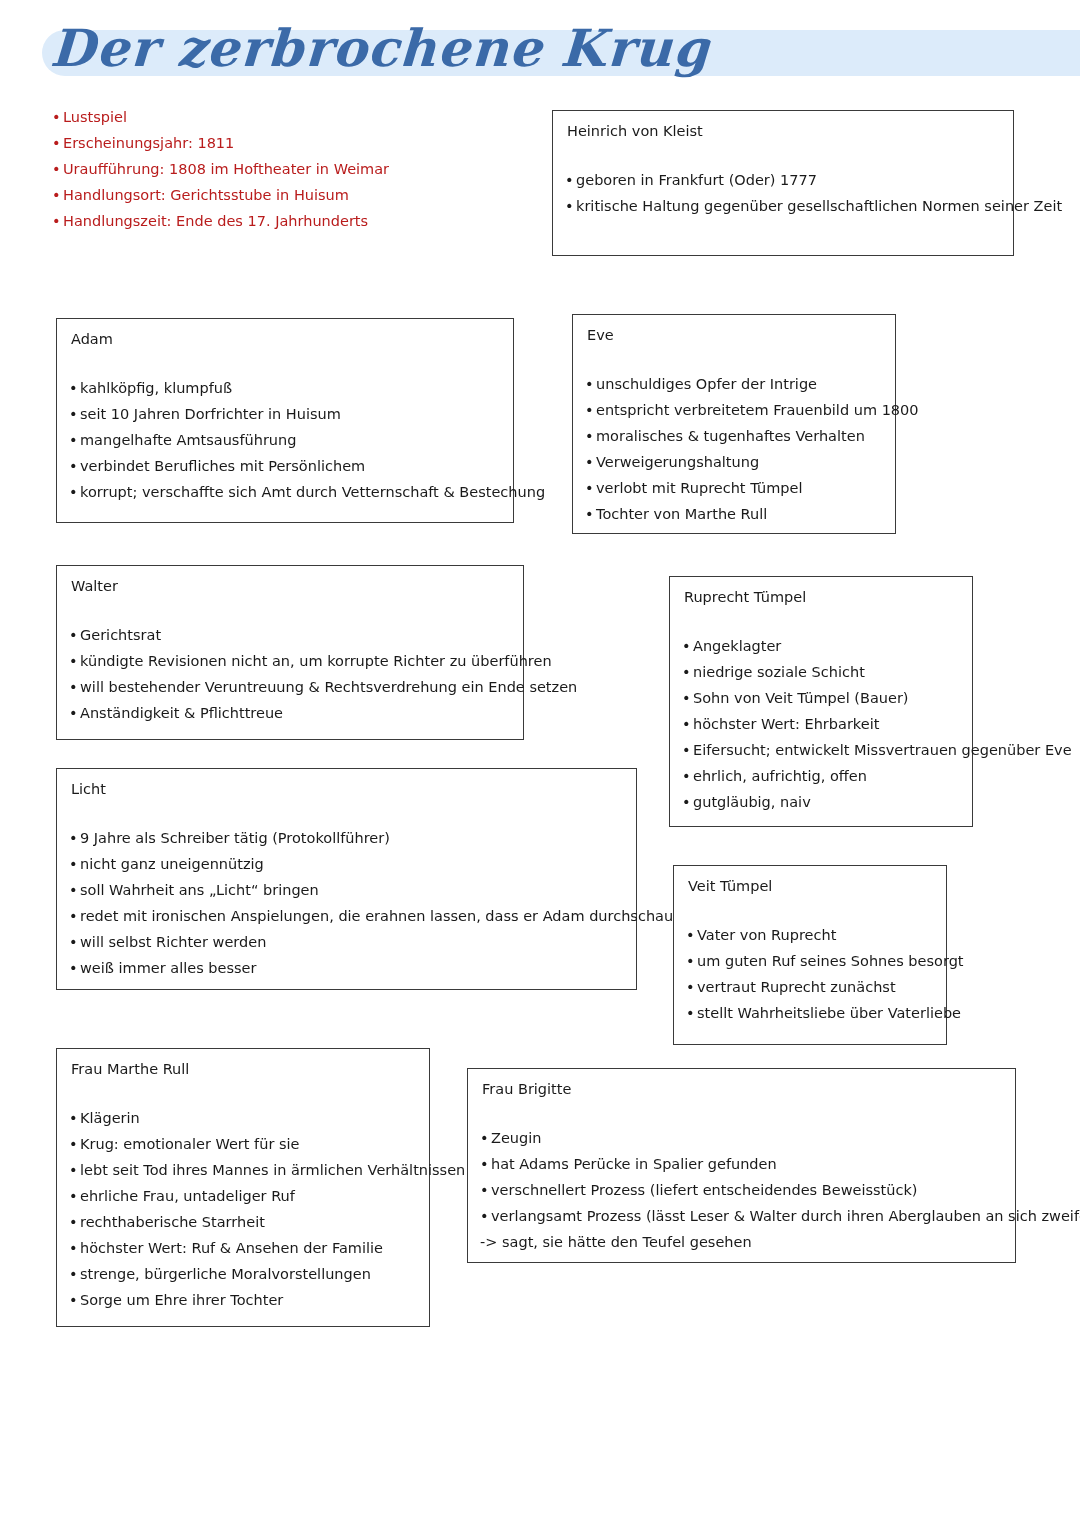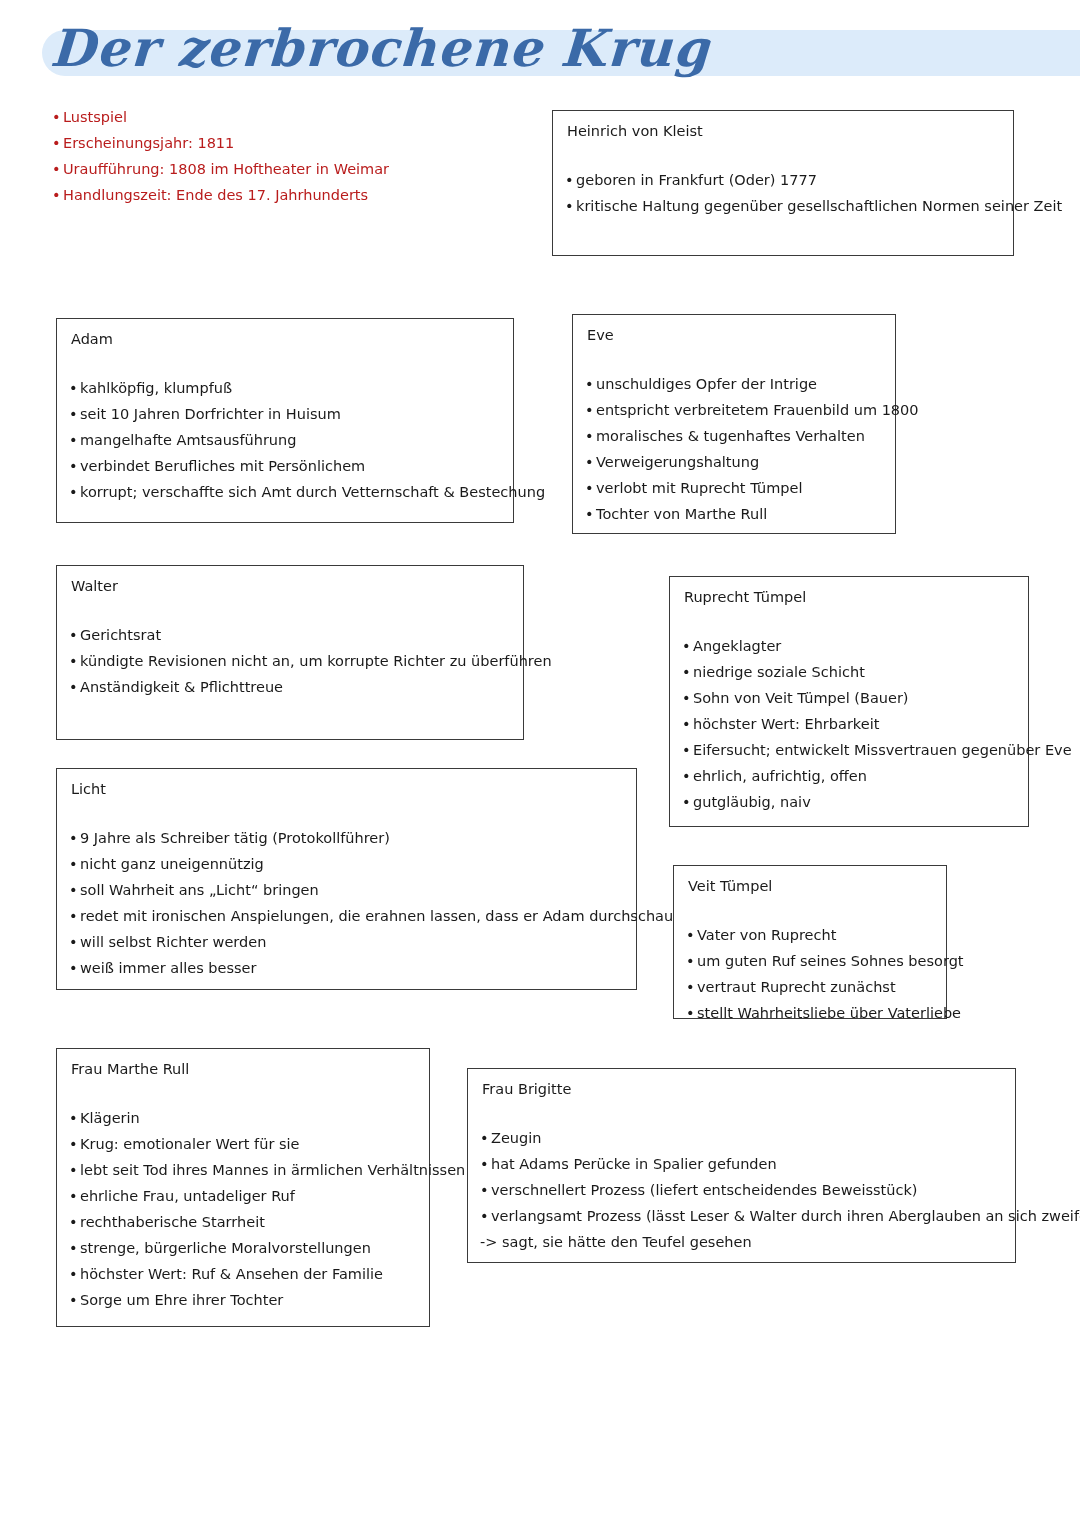"• Handlungsort: Gerichtsstube in Huisum" div.li { html: none -> <div><span>•</span><span>Handlungsort: Gerichtsstube in Huisum</span></div> }
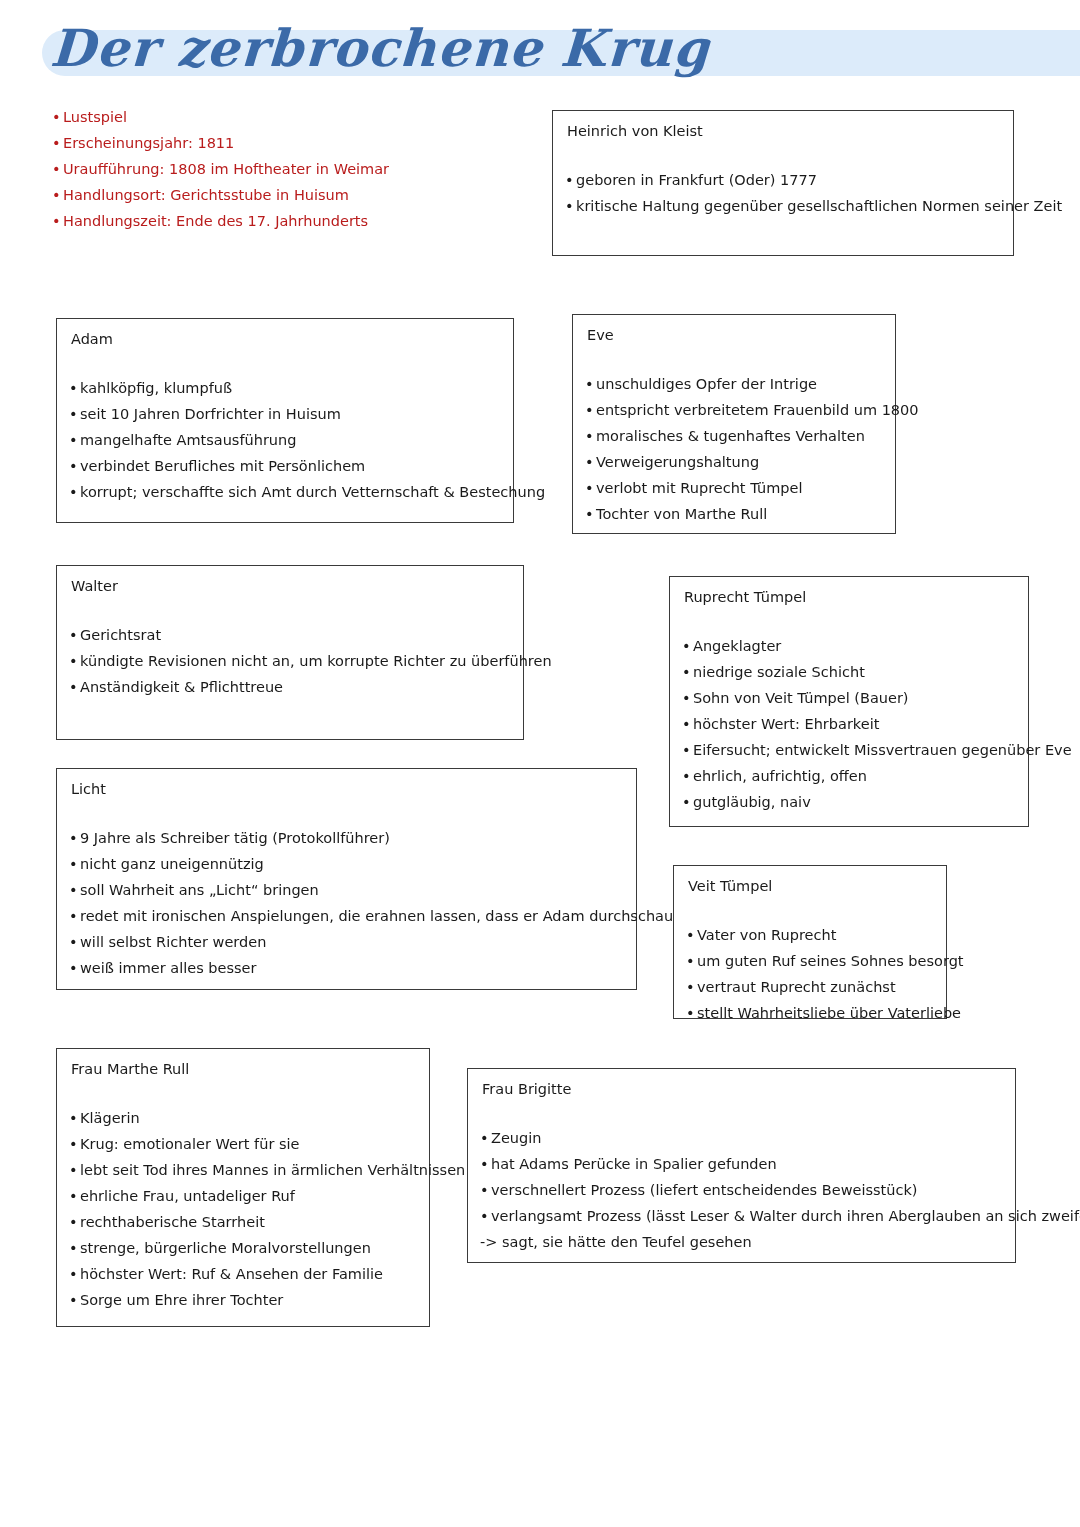"Ruprecht Tümpel" #box-ruprecht { width: 360px -> 304px }
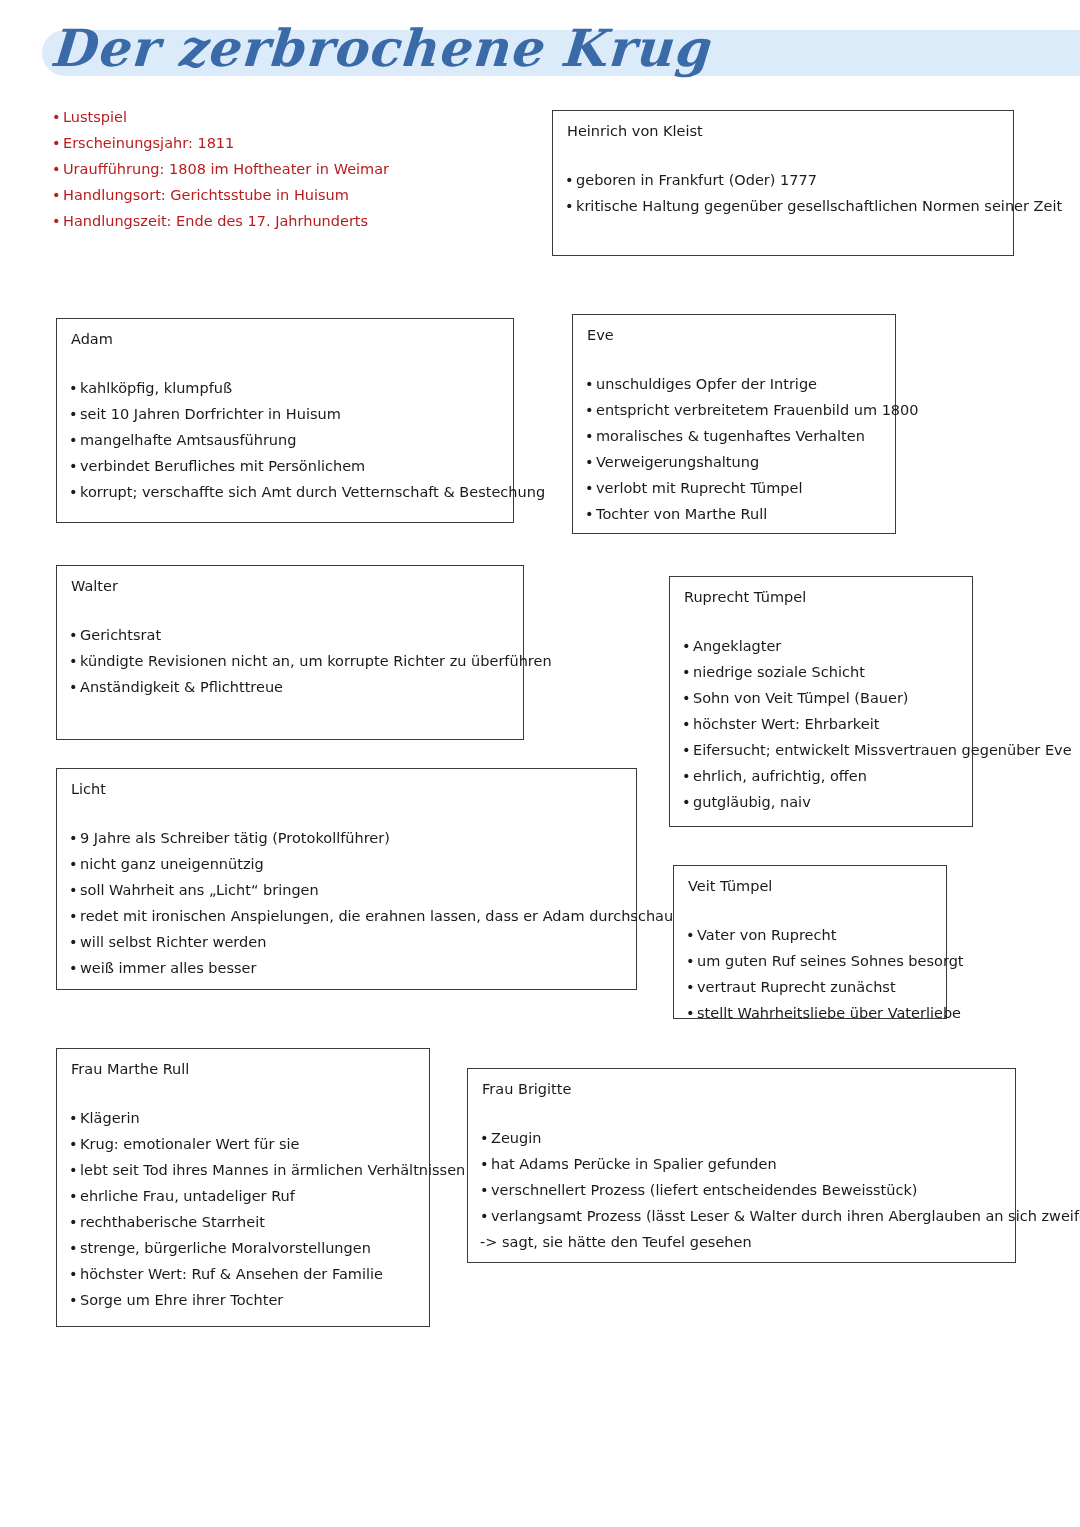"• will bestehender Veruntreuung &" div.li { html: none -> <div><span>•</span><span>will bestehender Veruntreuung &amp; Rechtsverdrehung ein Ende setzen</span></div> }
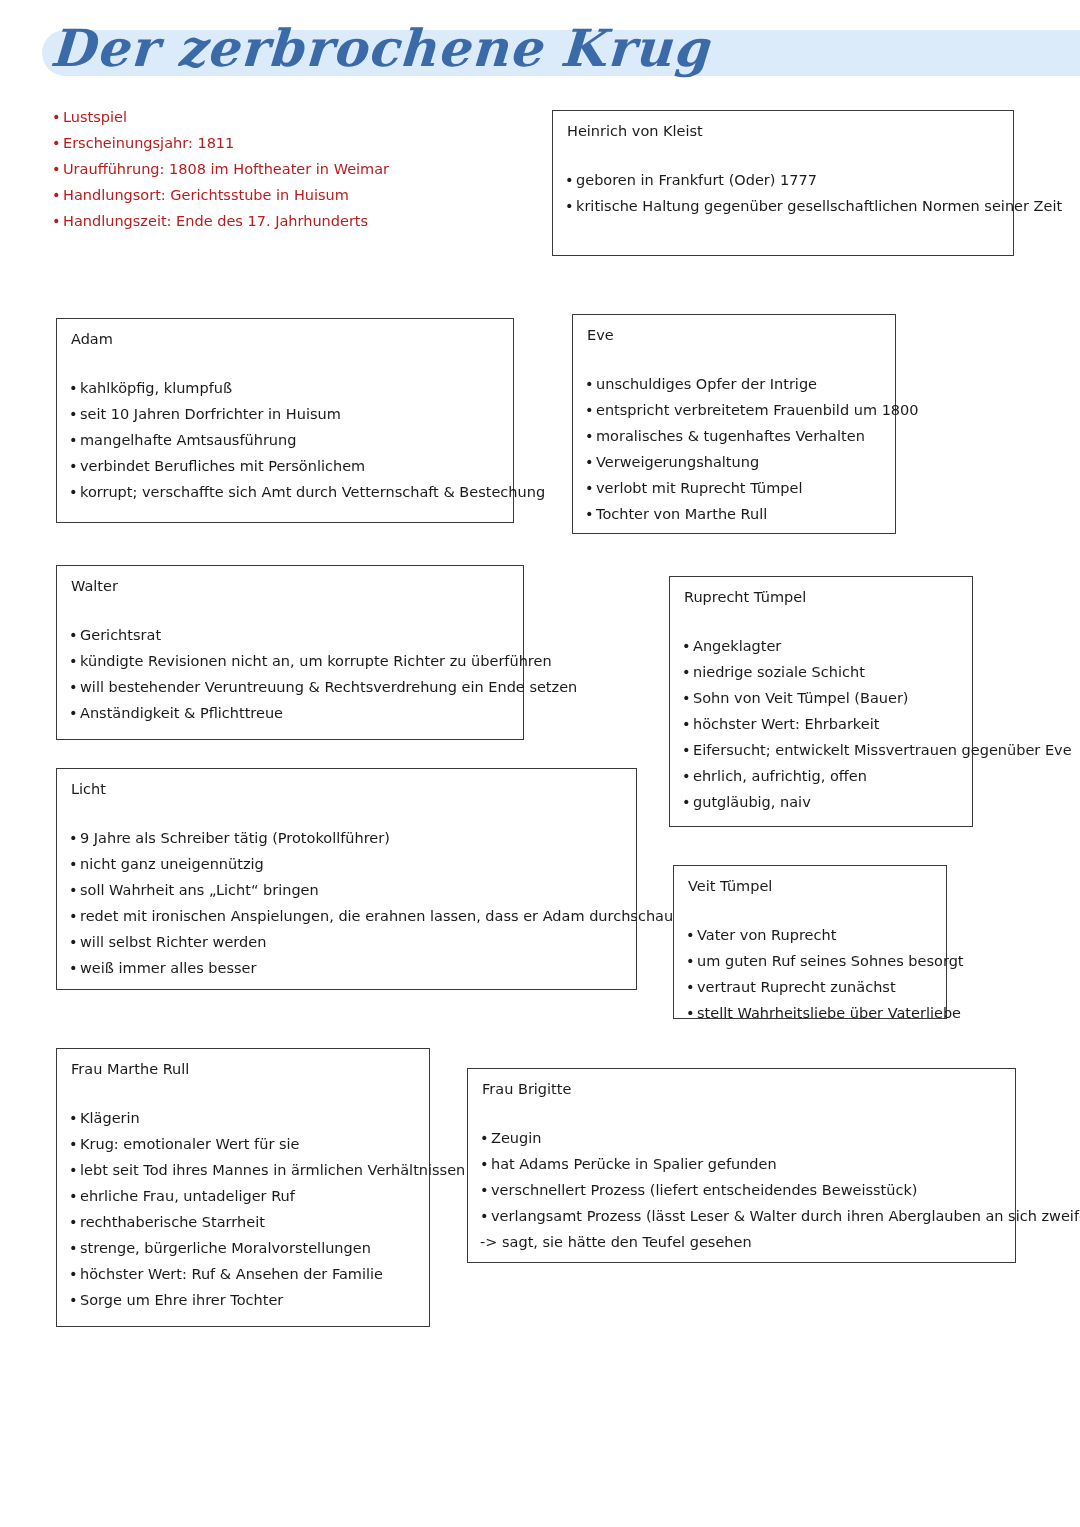"Veit Tümpel" #box-veit { height: 154px -> 180px }
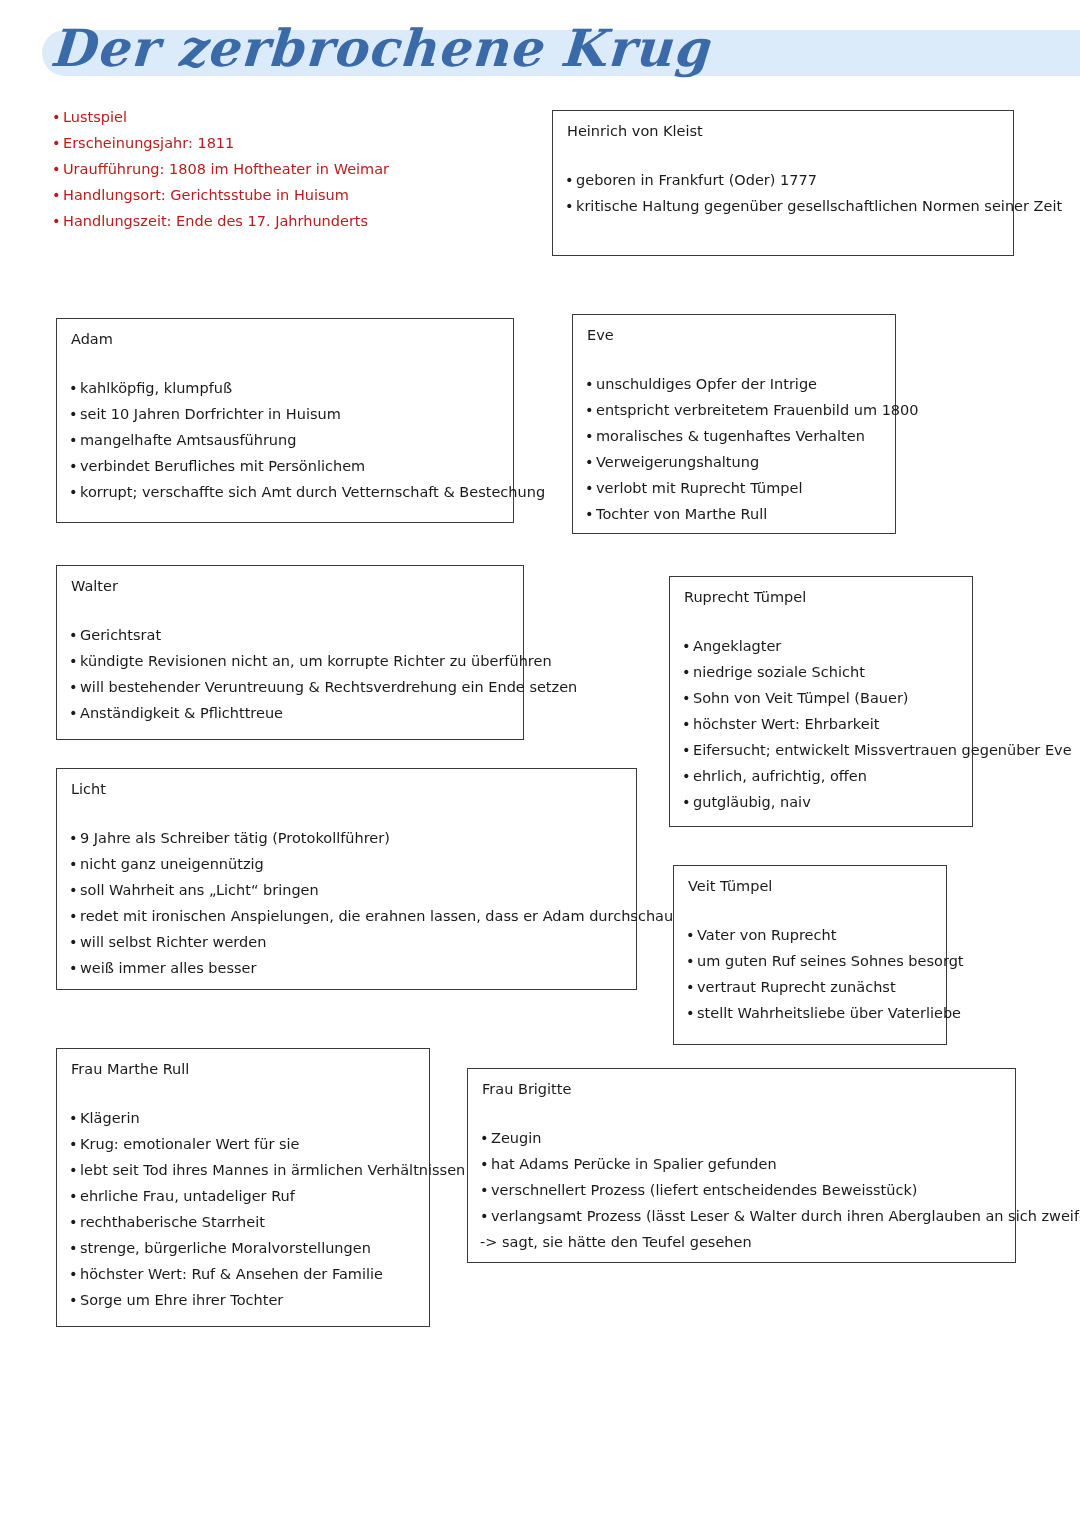"• strenge, bürgerliche" div.li { order: before "• höchster Wert: Ruf &" -> after "• höchster Wert: Ruf &" }
